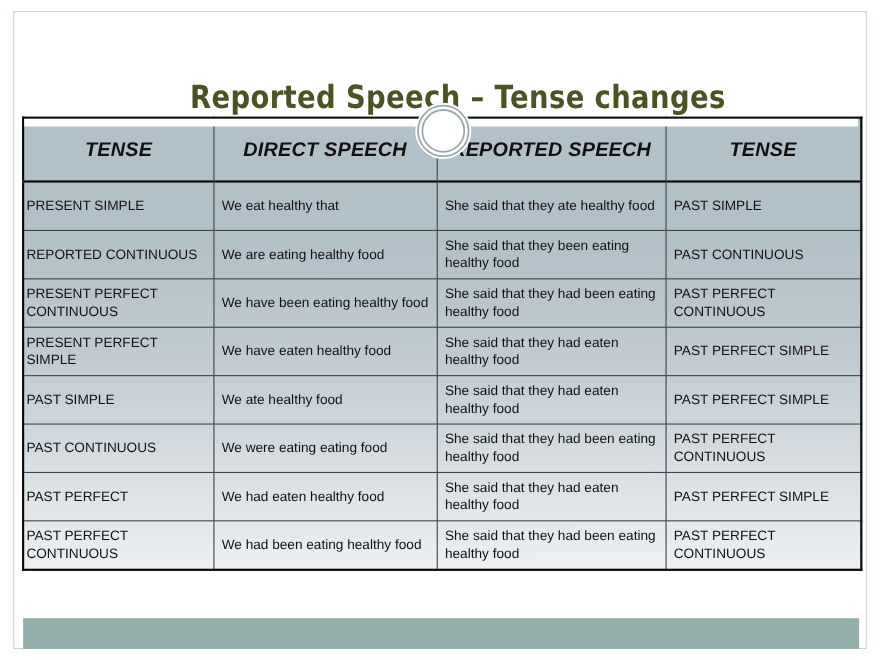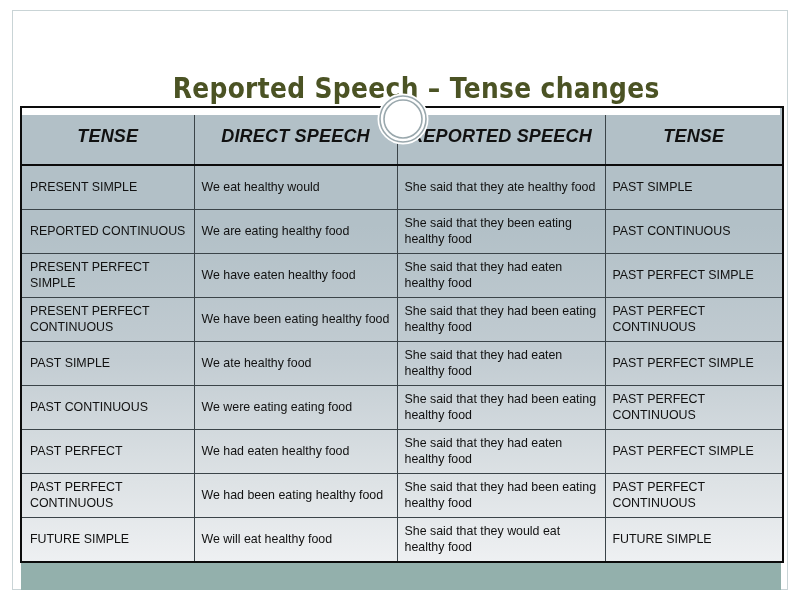"PRESENT SIMPLE" #tense-table tbody tr td:first-child { padding-left: 8px -> 2px }
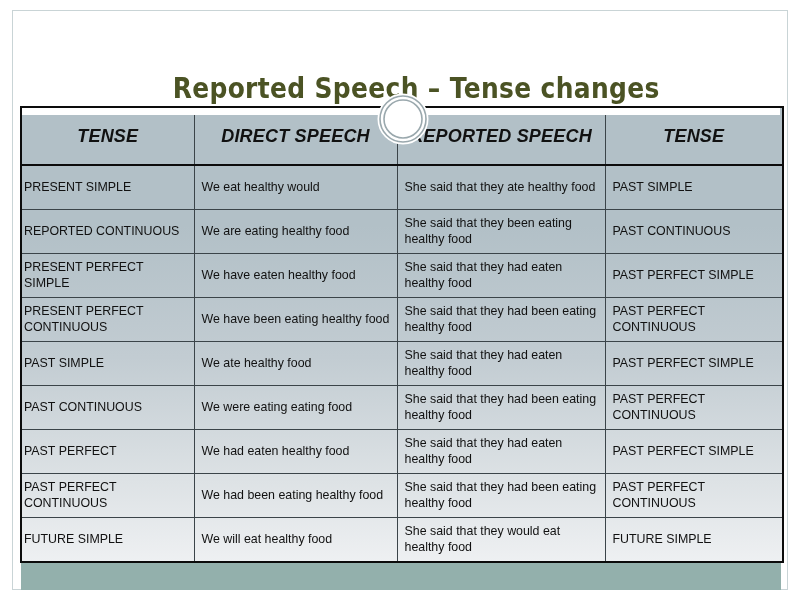"We eat healthy would" td { text: would -> that }
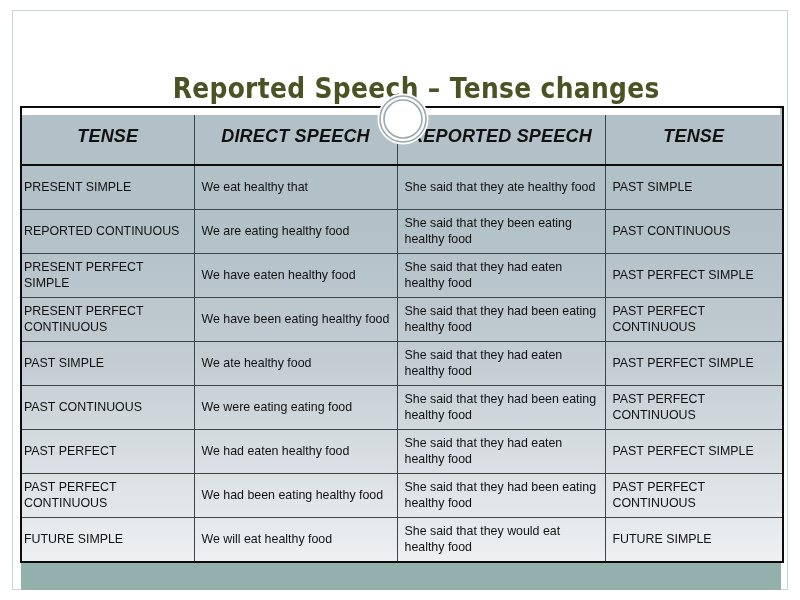"PRESENT PERFECT SIMPLE" tr { order: before "PRESENT PERFECT CONTINUOUS" -> after "PRESENT PERFECT CONTINUOUS" }
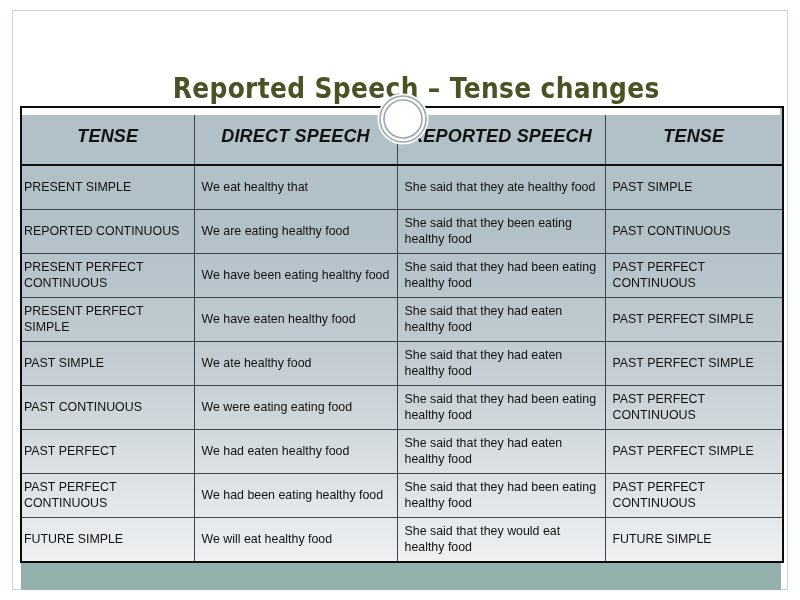"FUTURE SIMPLE" tr { html: <tr> <td>FUTURE SIMPLE</td> <td>We will eat healthy food</td> <td>She said that they would eat healthy food</td> <td>FUTURE SIMPLE</td> </tr> -> none }
